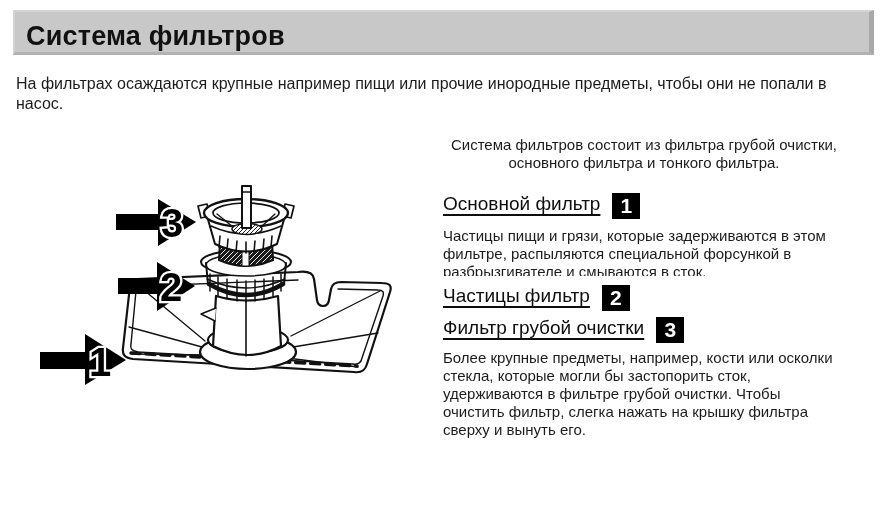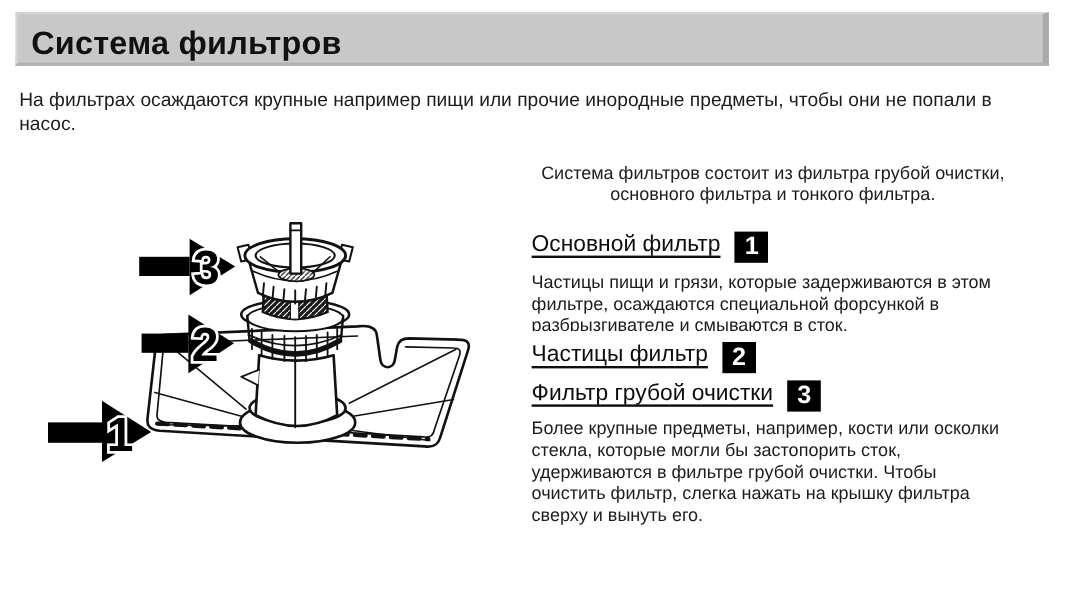"Частицы пищи и грязи, которые" p.sec1-body { text: осаждаются -> распыляются }
